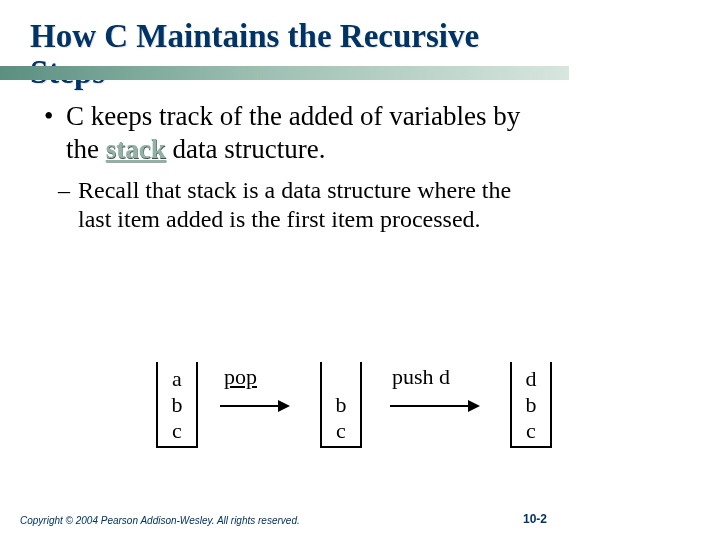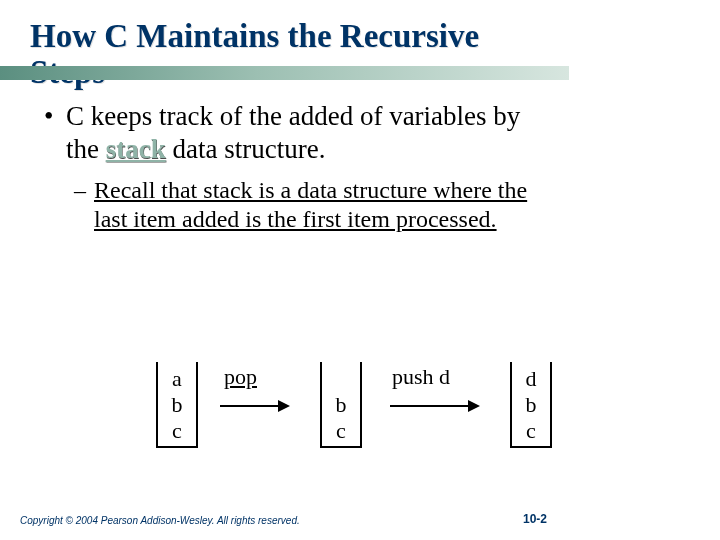"– Recall that stack is" .sub { margin-left: 30px -> 14px; text-decoration: underline -> none }
